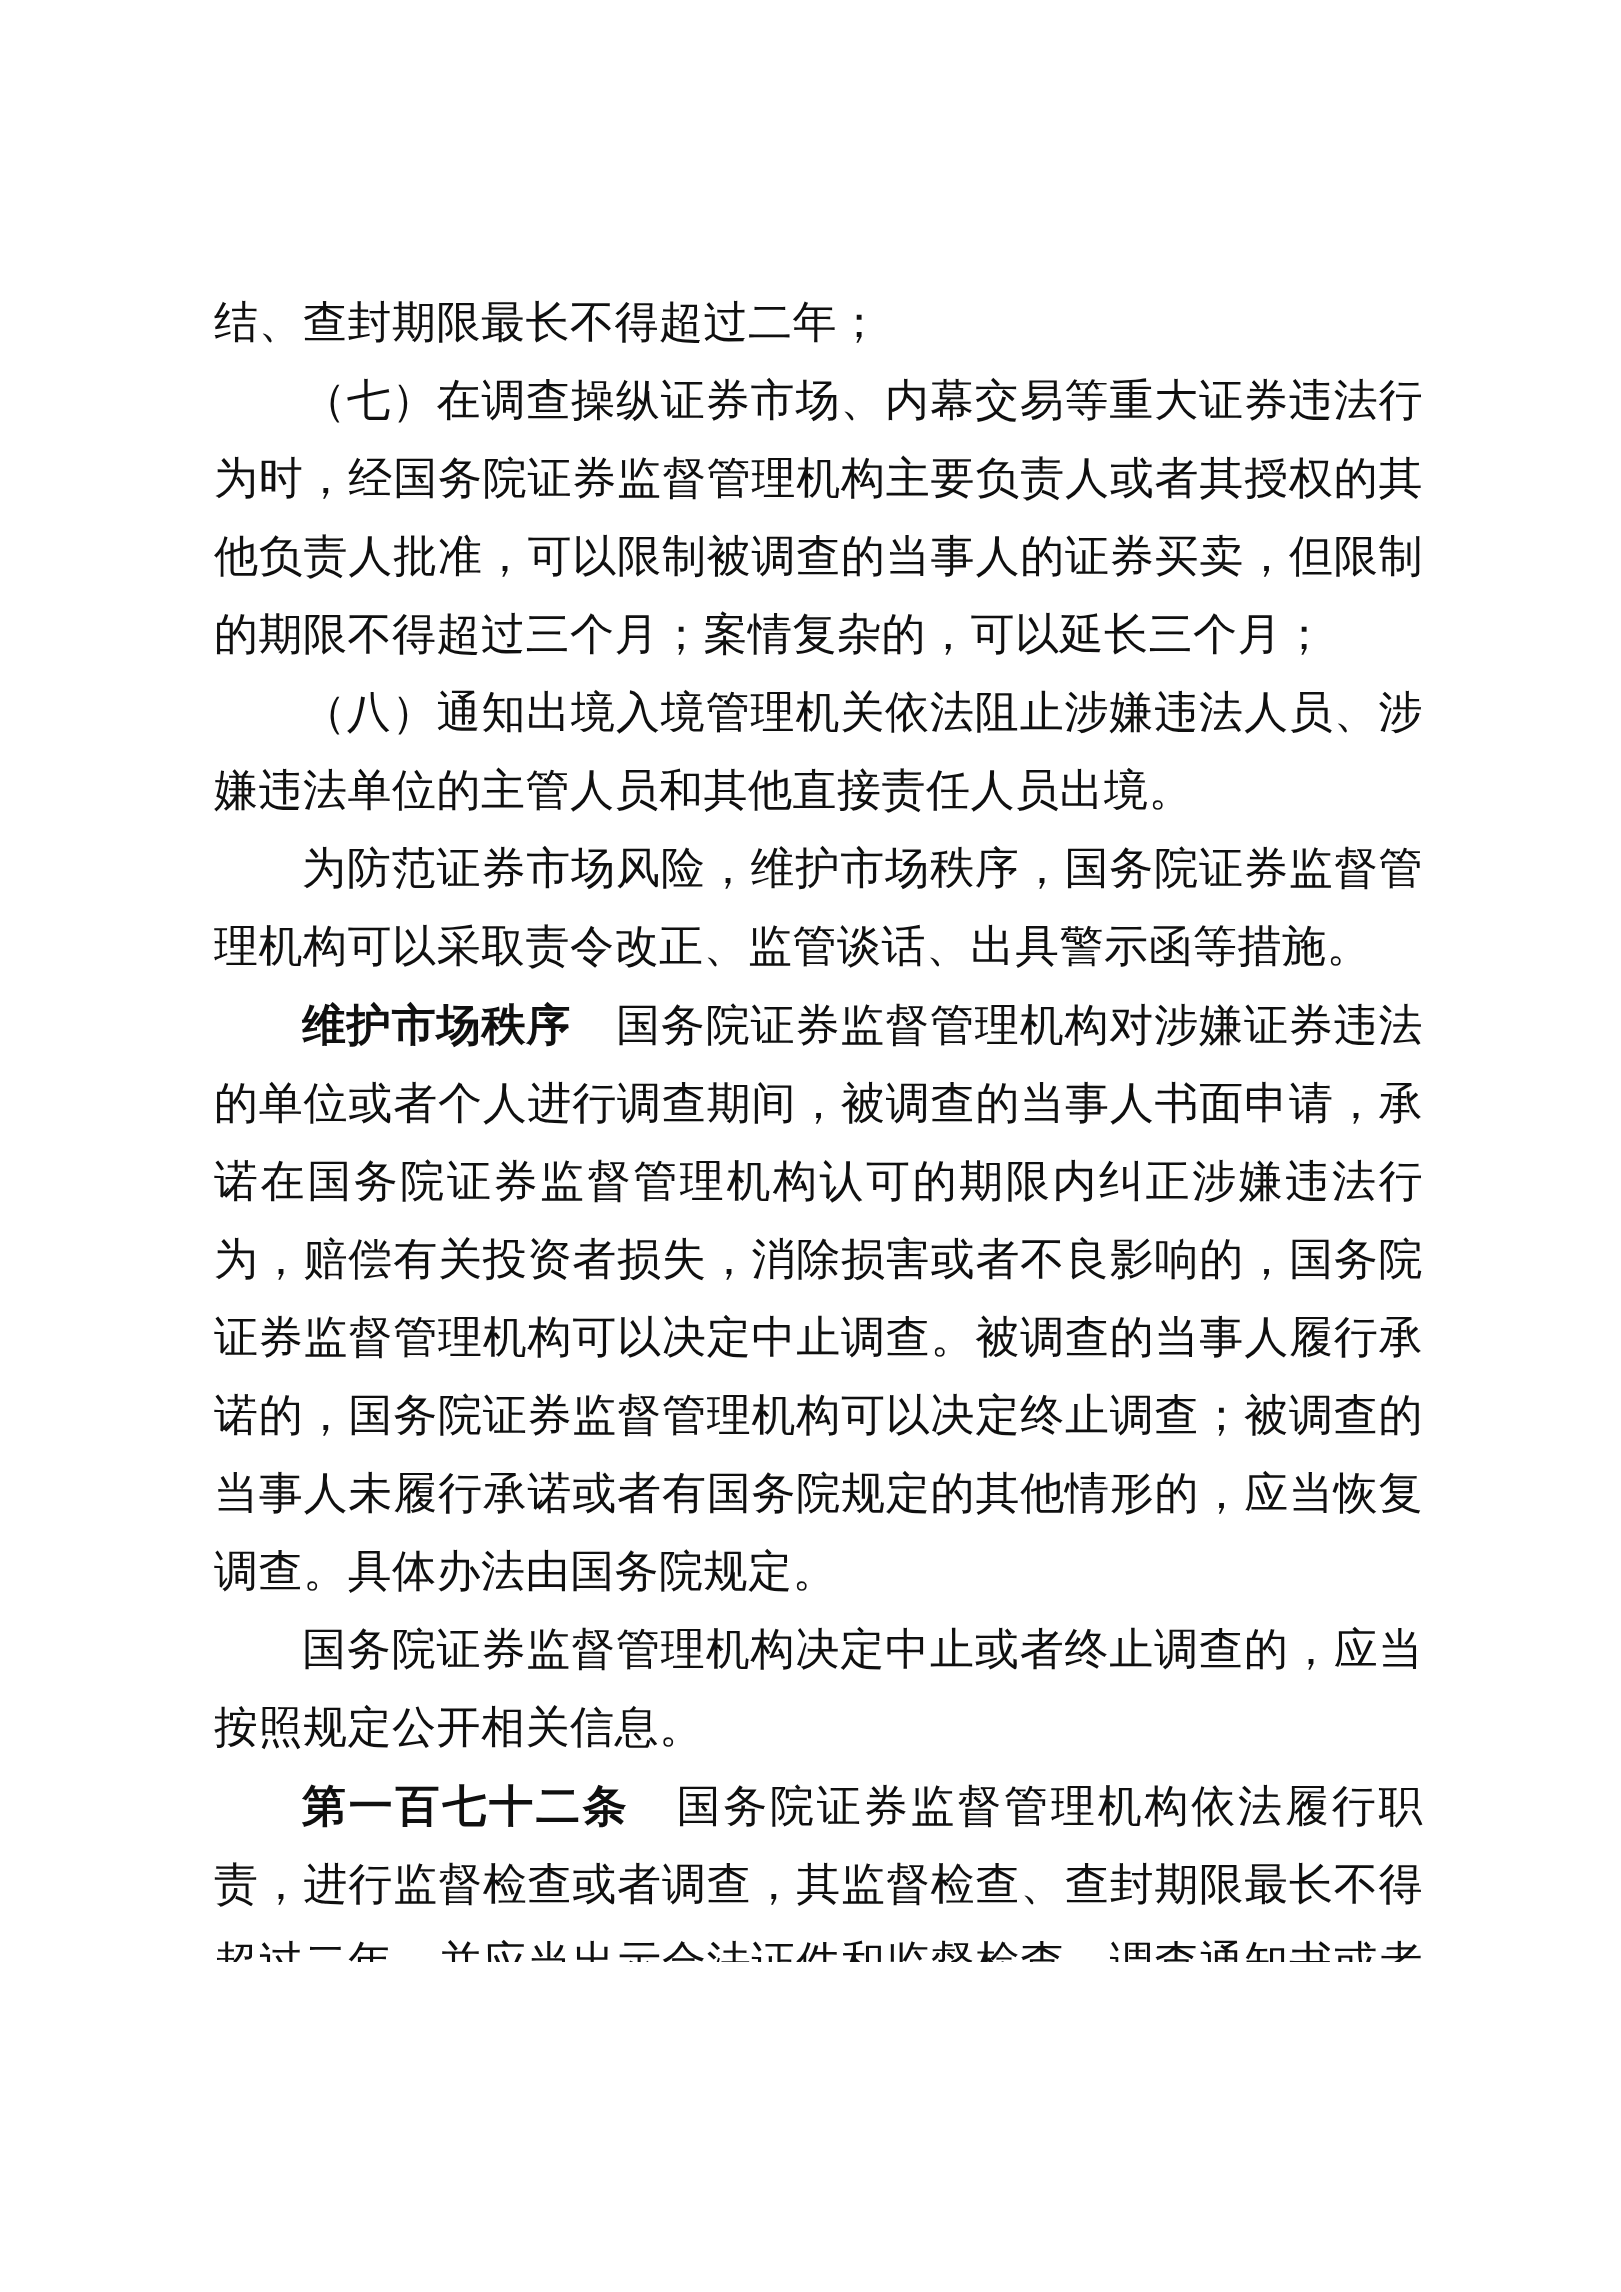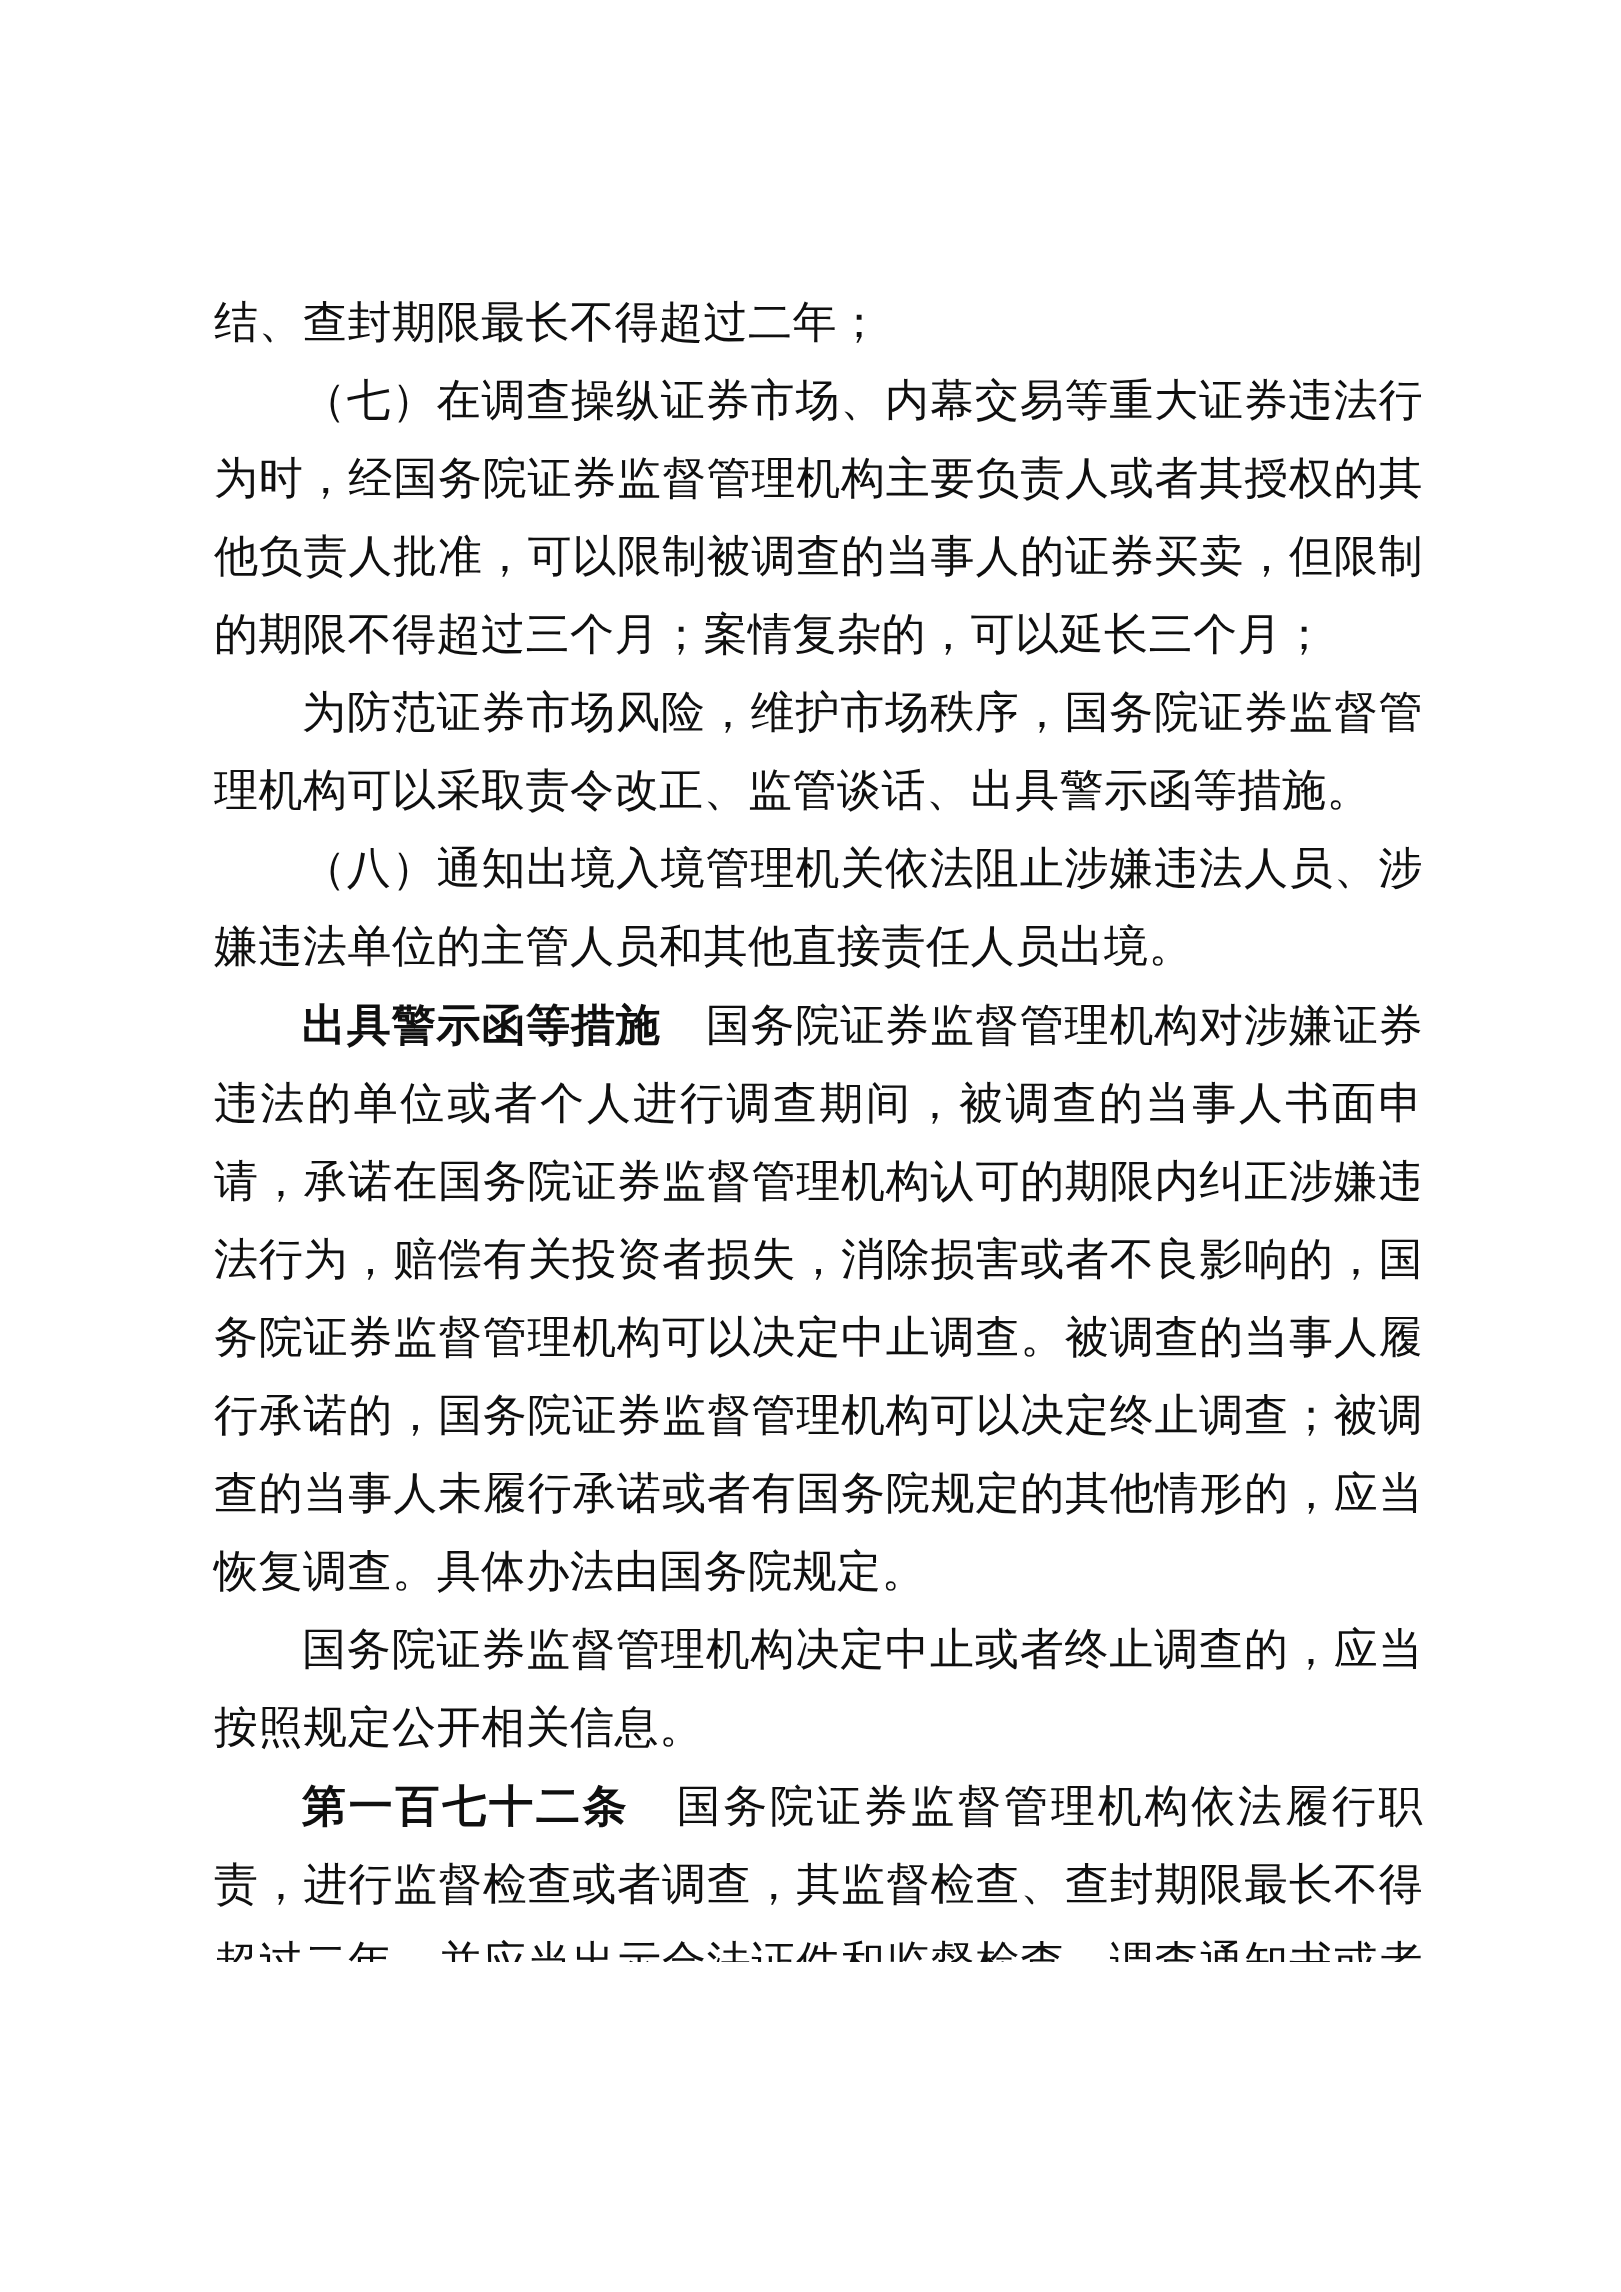"为防范证券市场风险，维护市场秩序，国务院证券监督管理机构可以采取责令改正、监管谈" p.indent { order: before "（八）通知出境入境管理机关依法阻止涉嫌违法人员、涉嫌违法单位的主管人员和其他直接" -> after "（八）通知出境入境管理机关依法阻止涉嫌违法人员、涉嫌违法单位的主管人员和其他直接" }
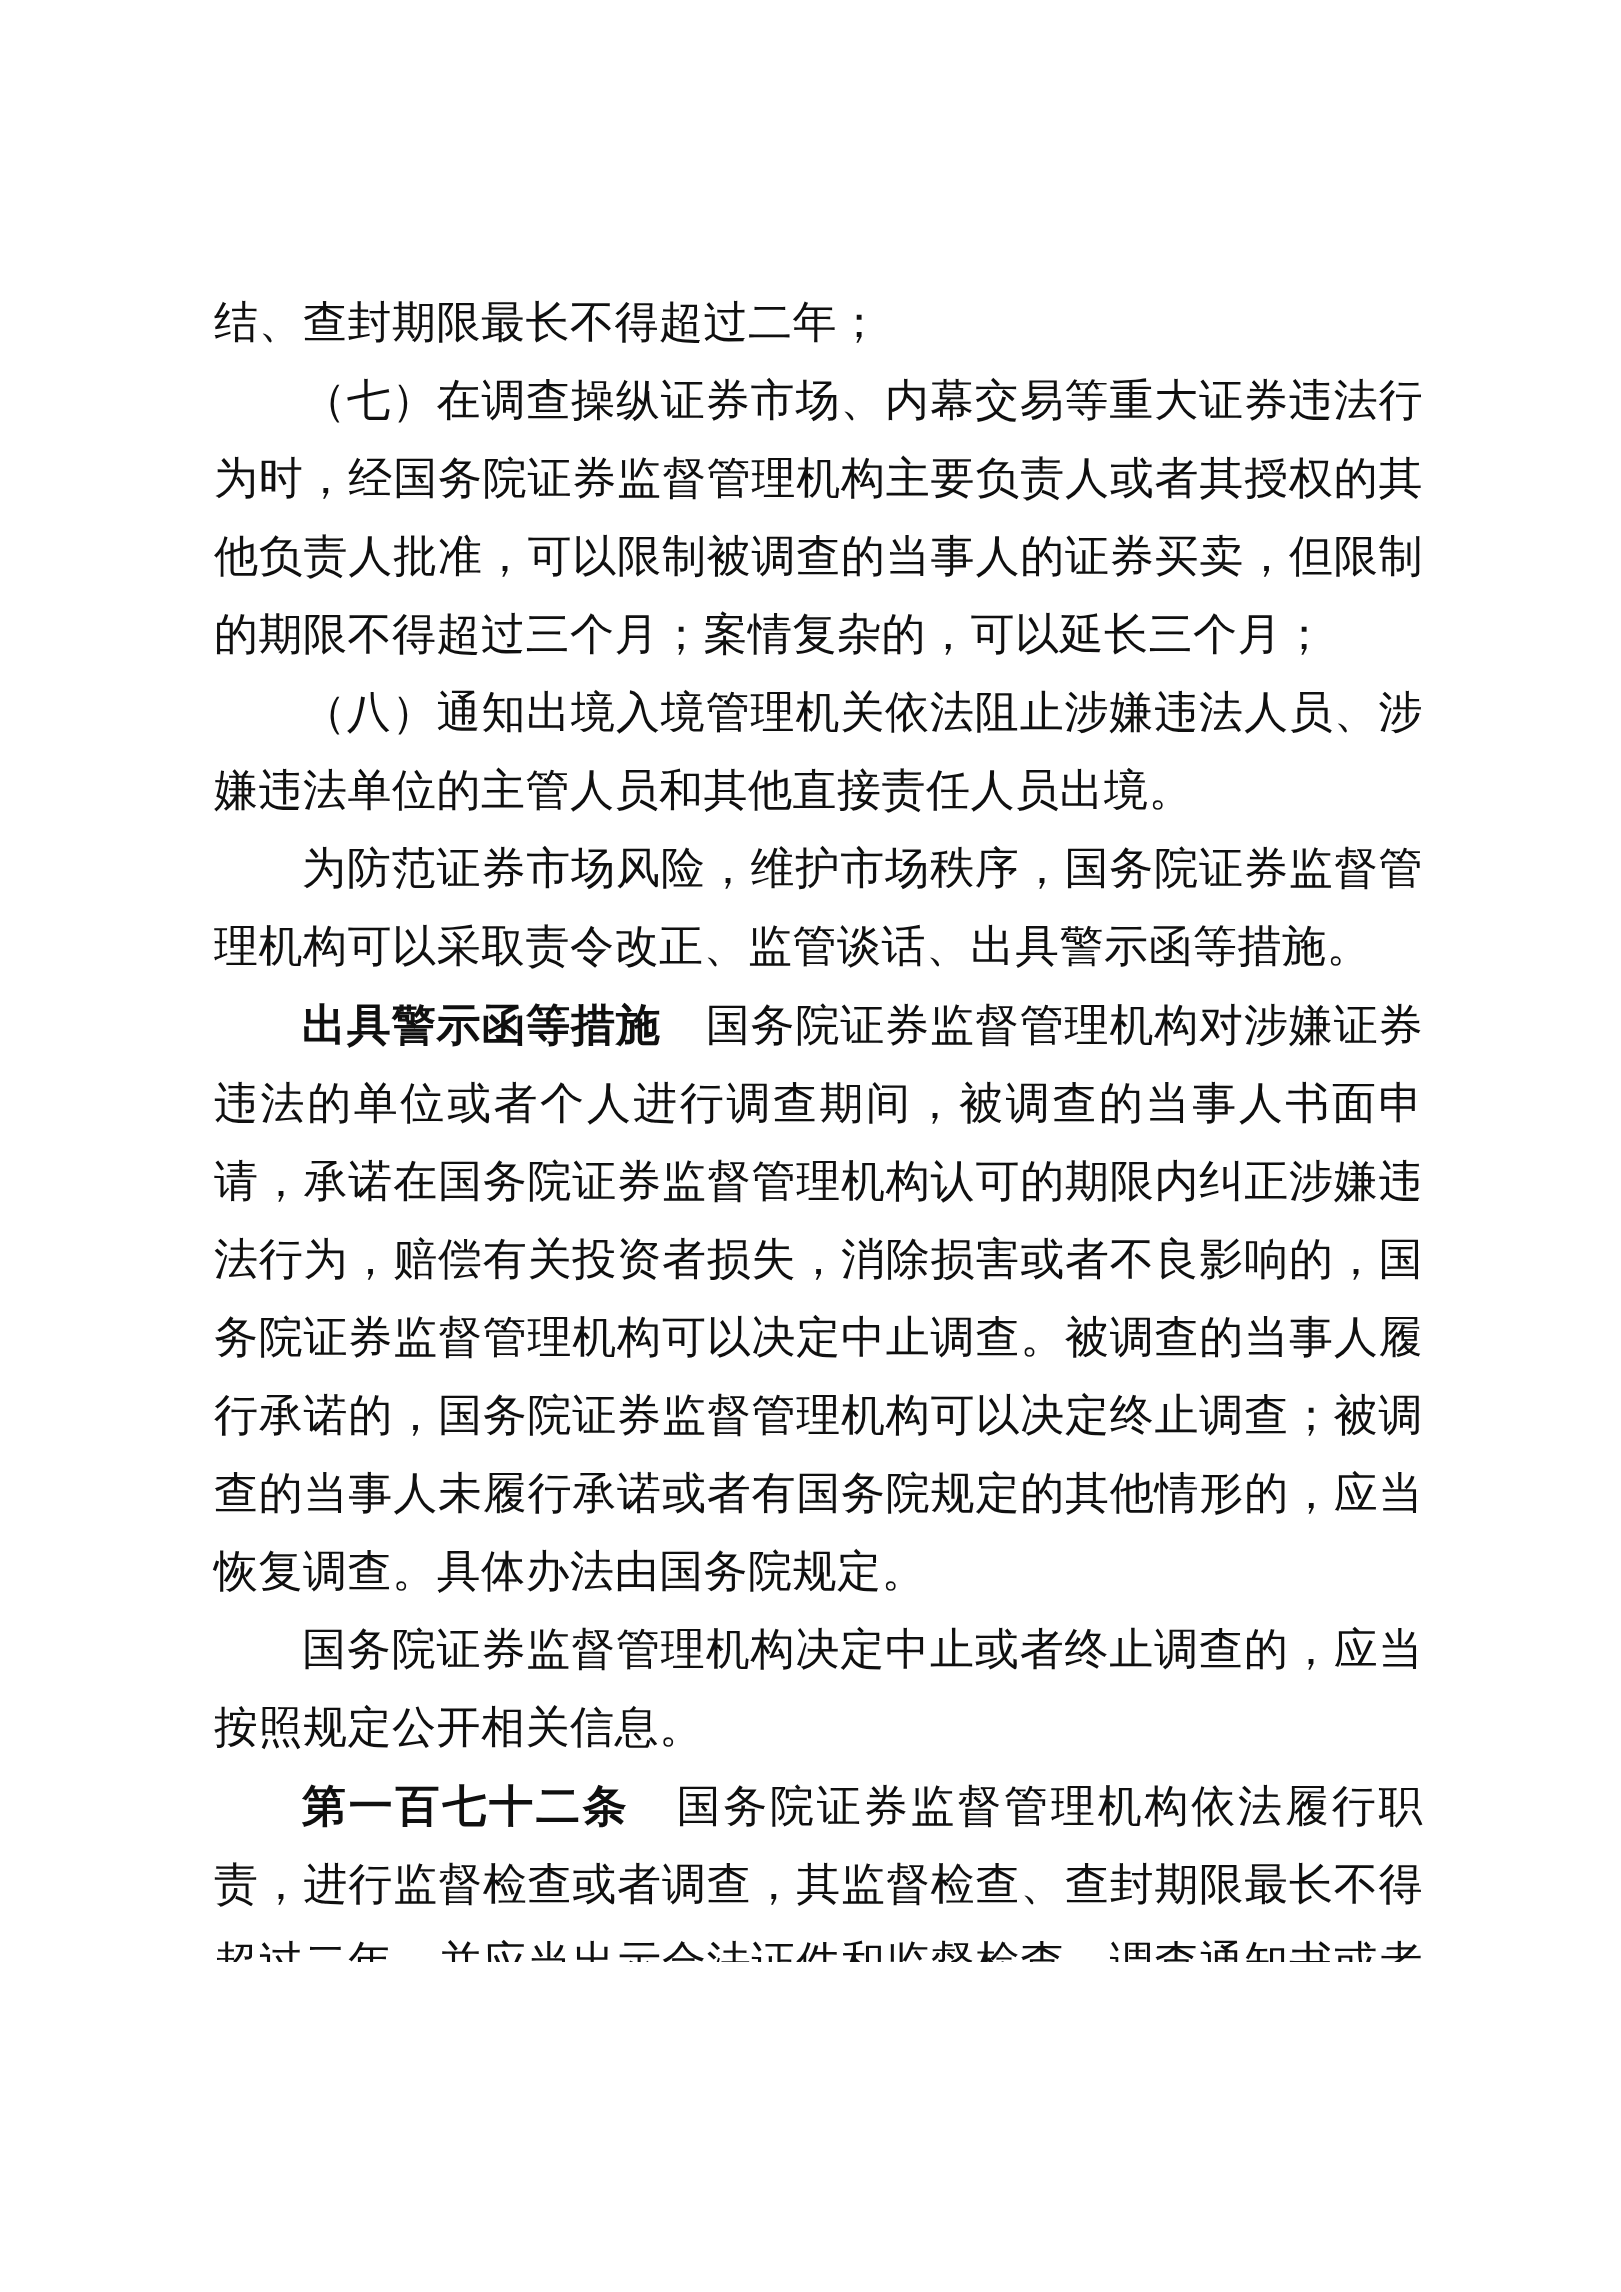"出具警示函等措施" span.article-no { text: 出具警示函等措施 -> 维护市场秩序 }
